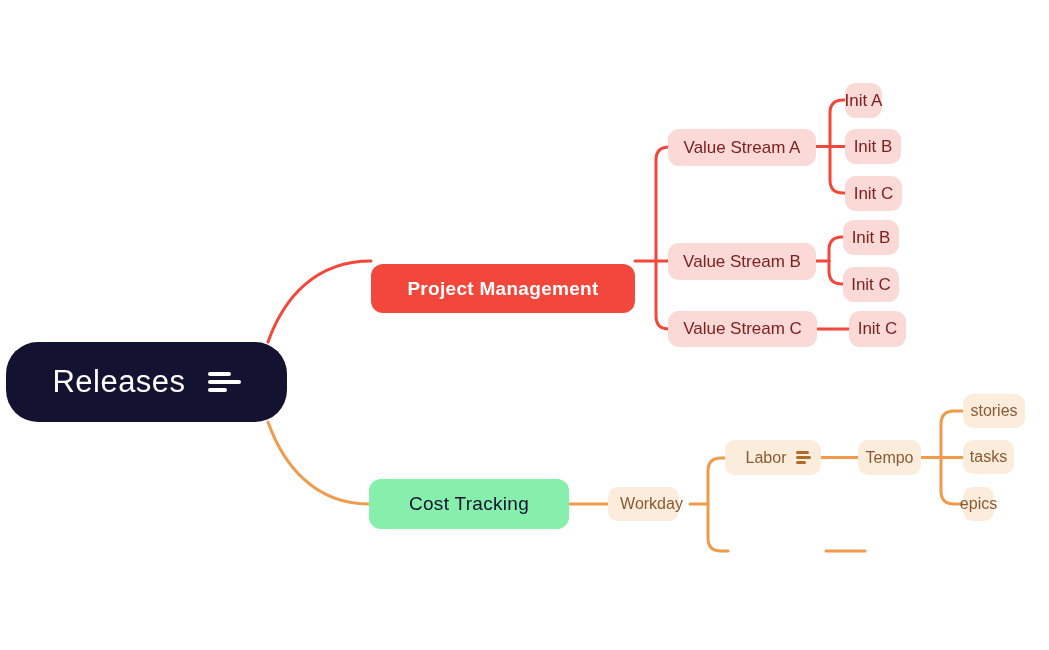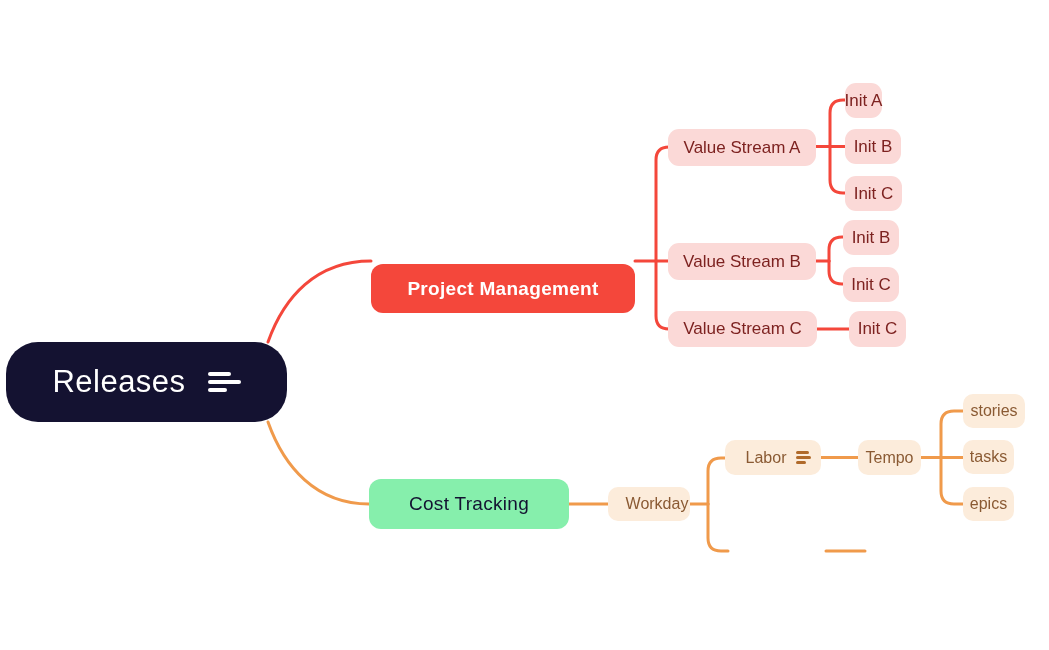"Workday" div.node { width: 82px -> 71px }
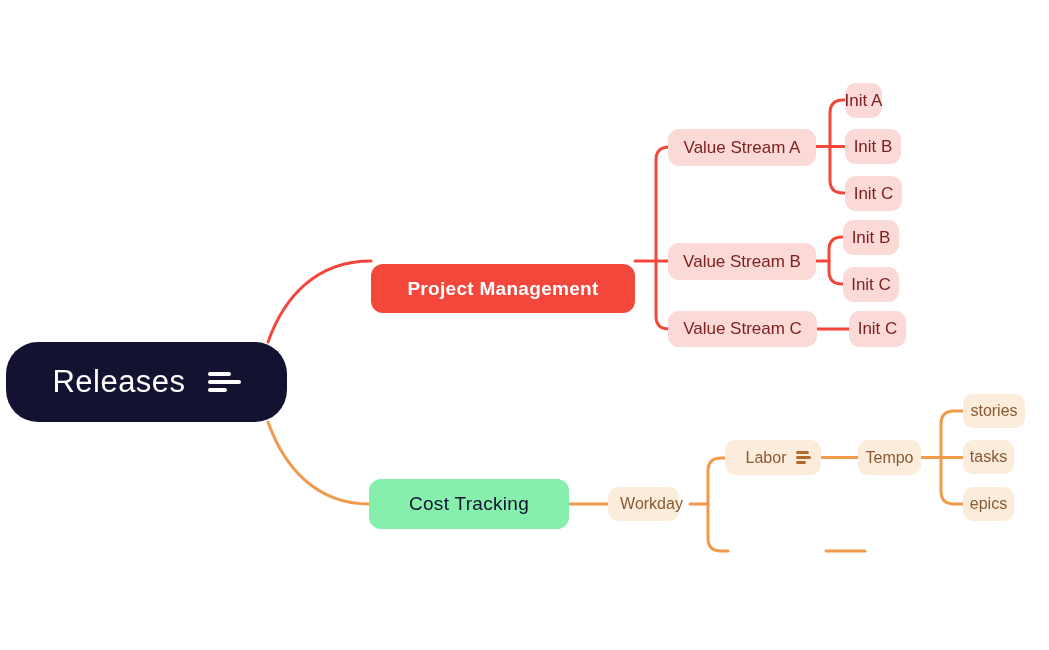"epics" div.node { width: 51px -> 31px }
